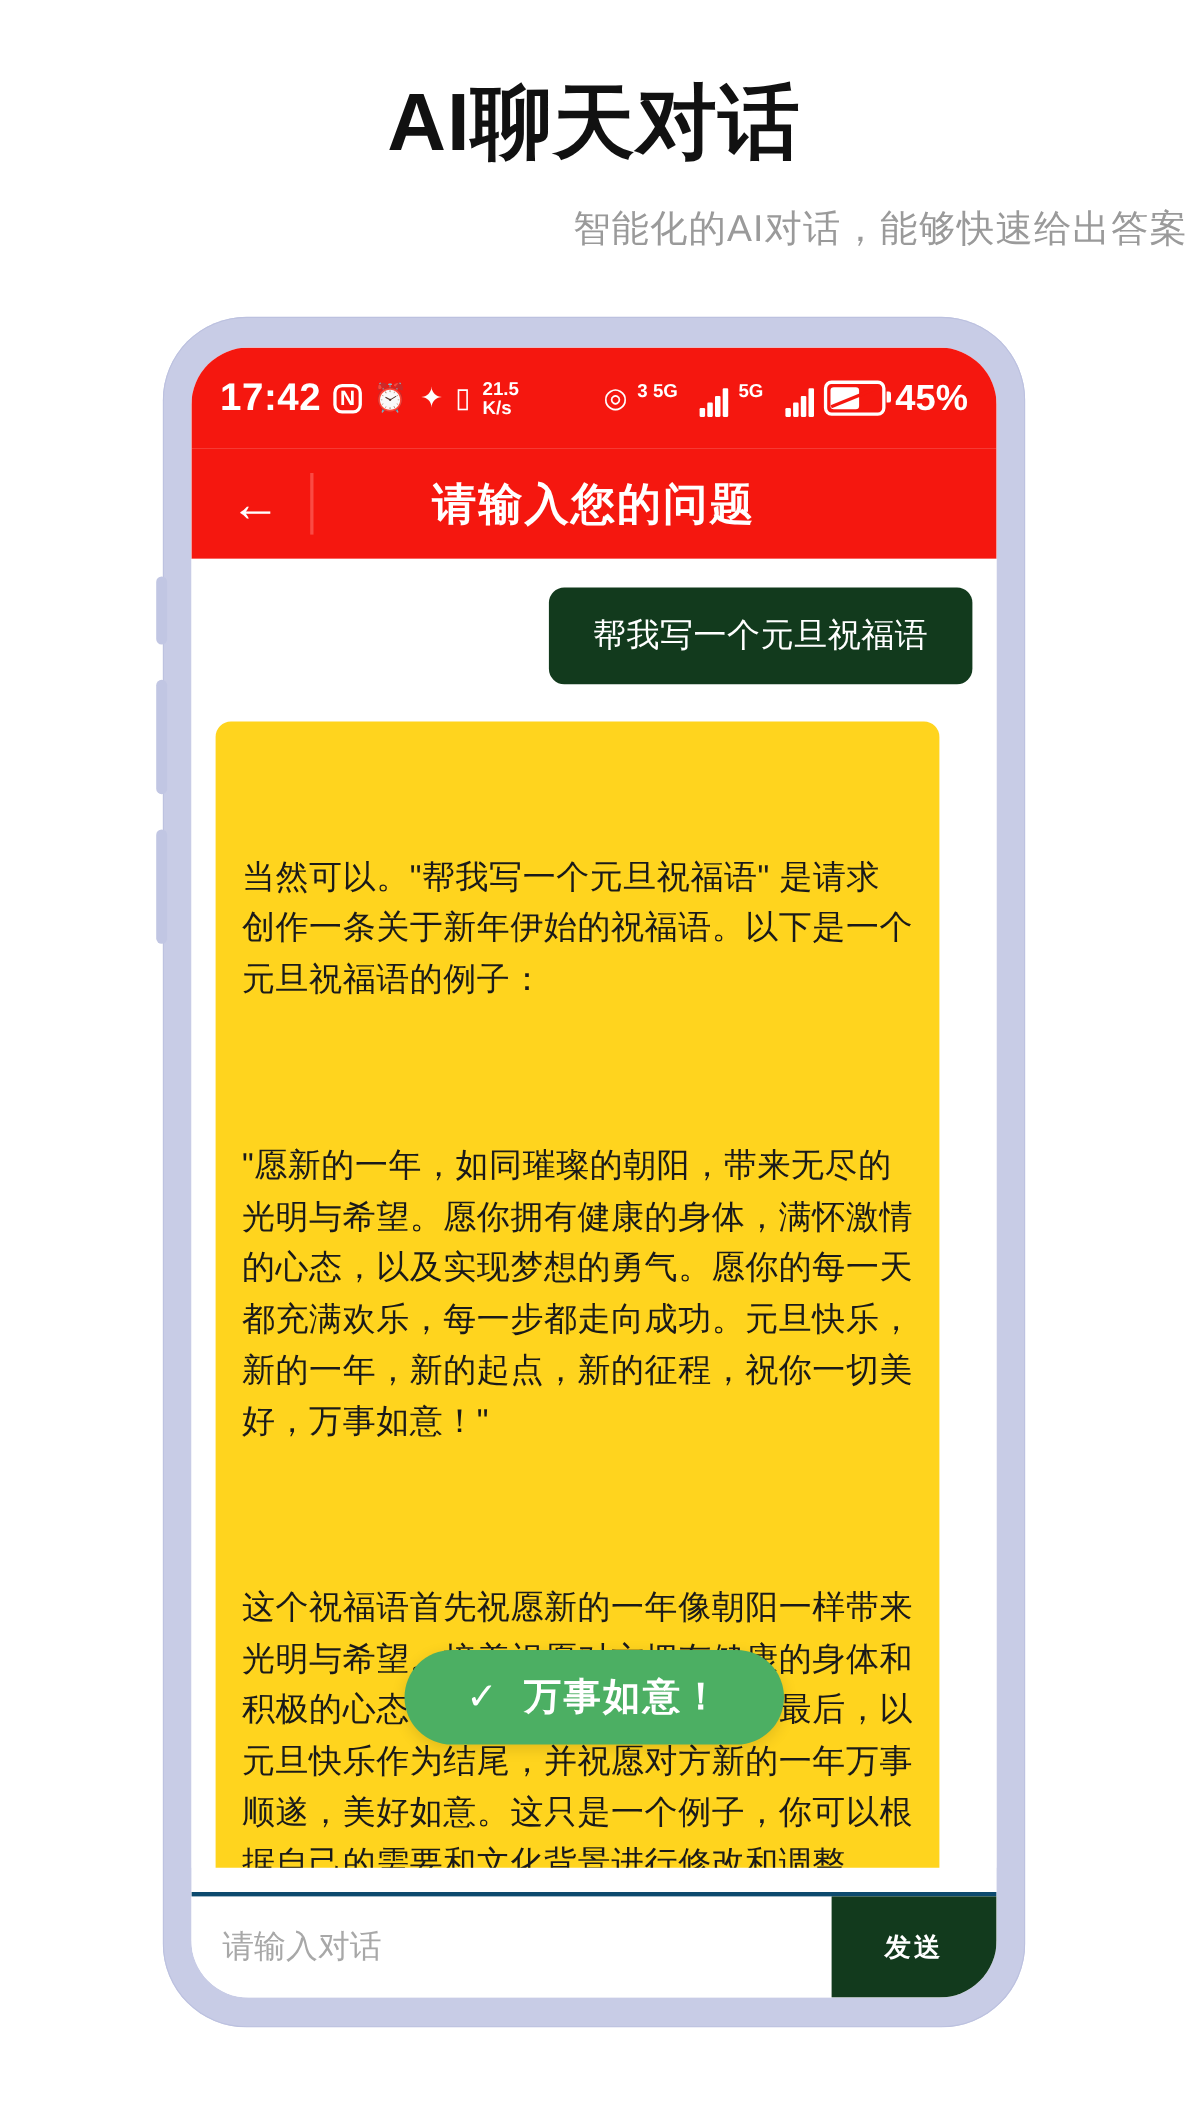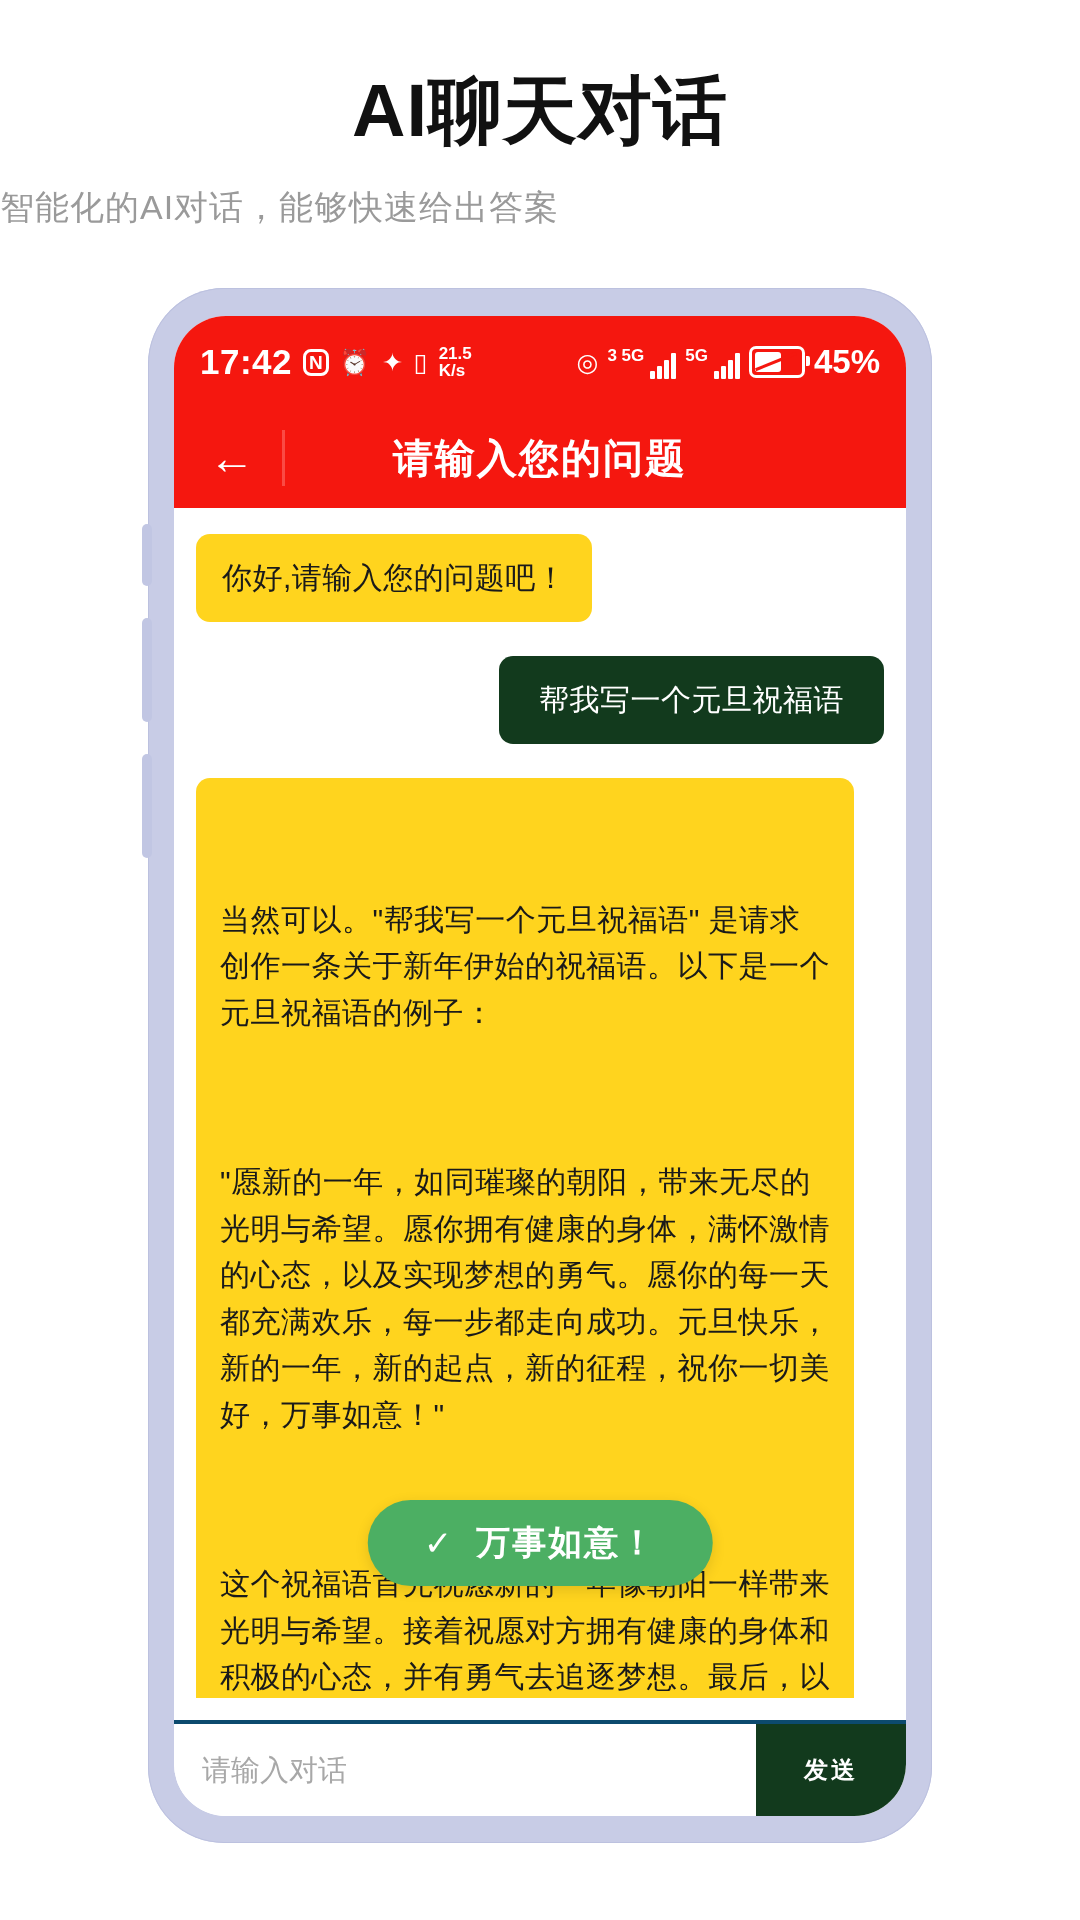"智能化的AI对话，能够快速给出答案" .promo-sub { text-align: left -> right }
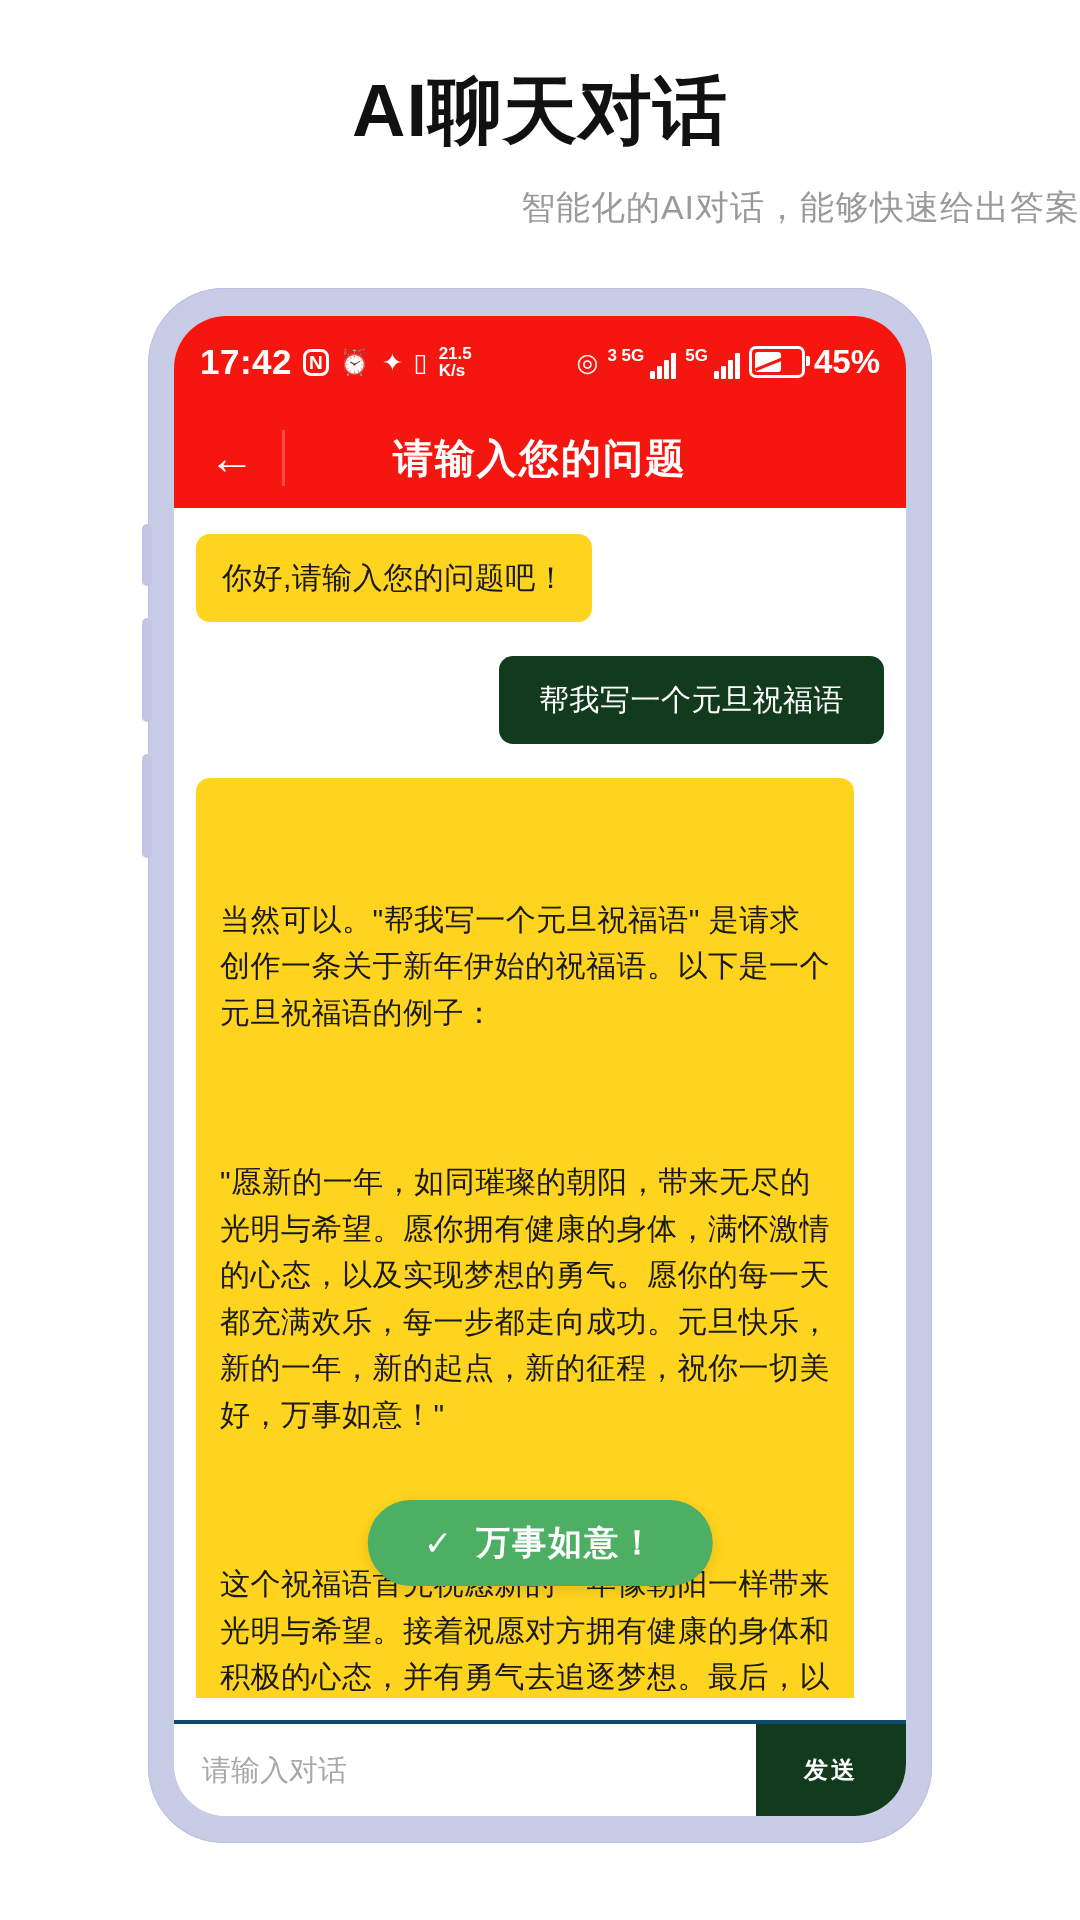"3 5G" .sig-group { gap: 6px -> 20px }
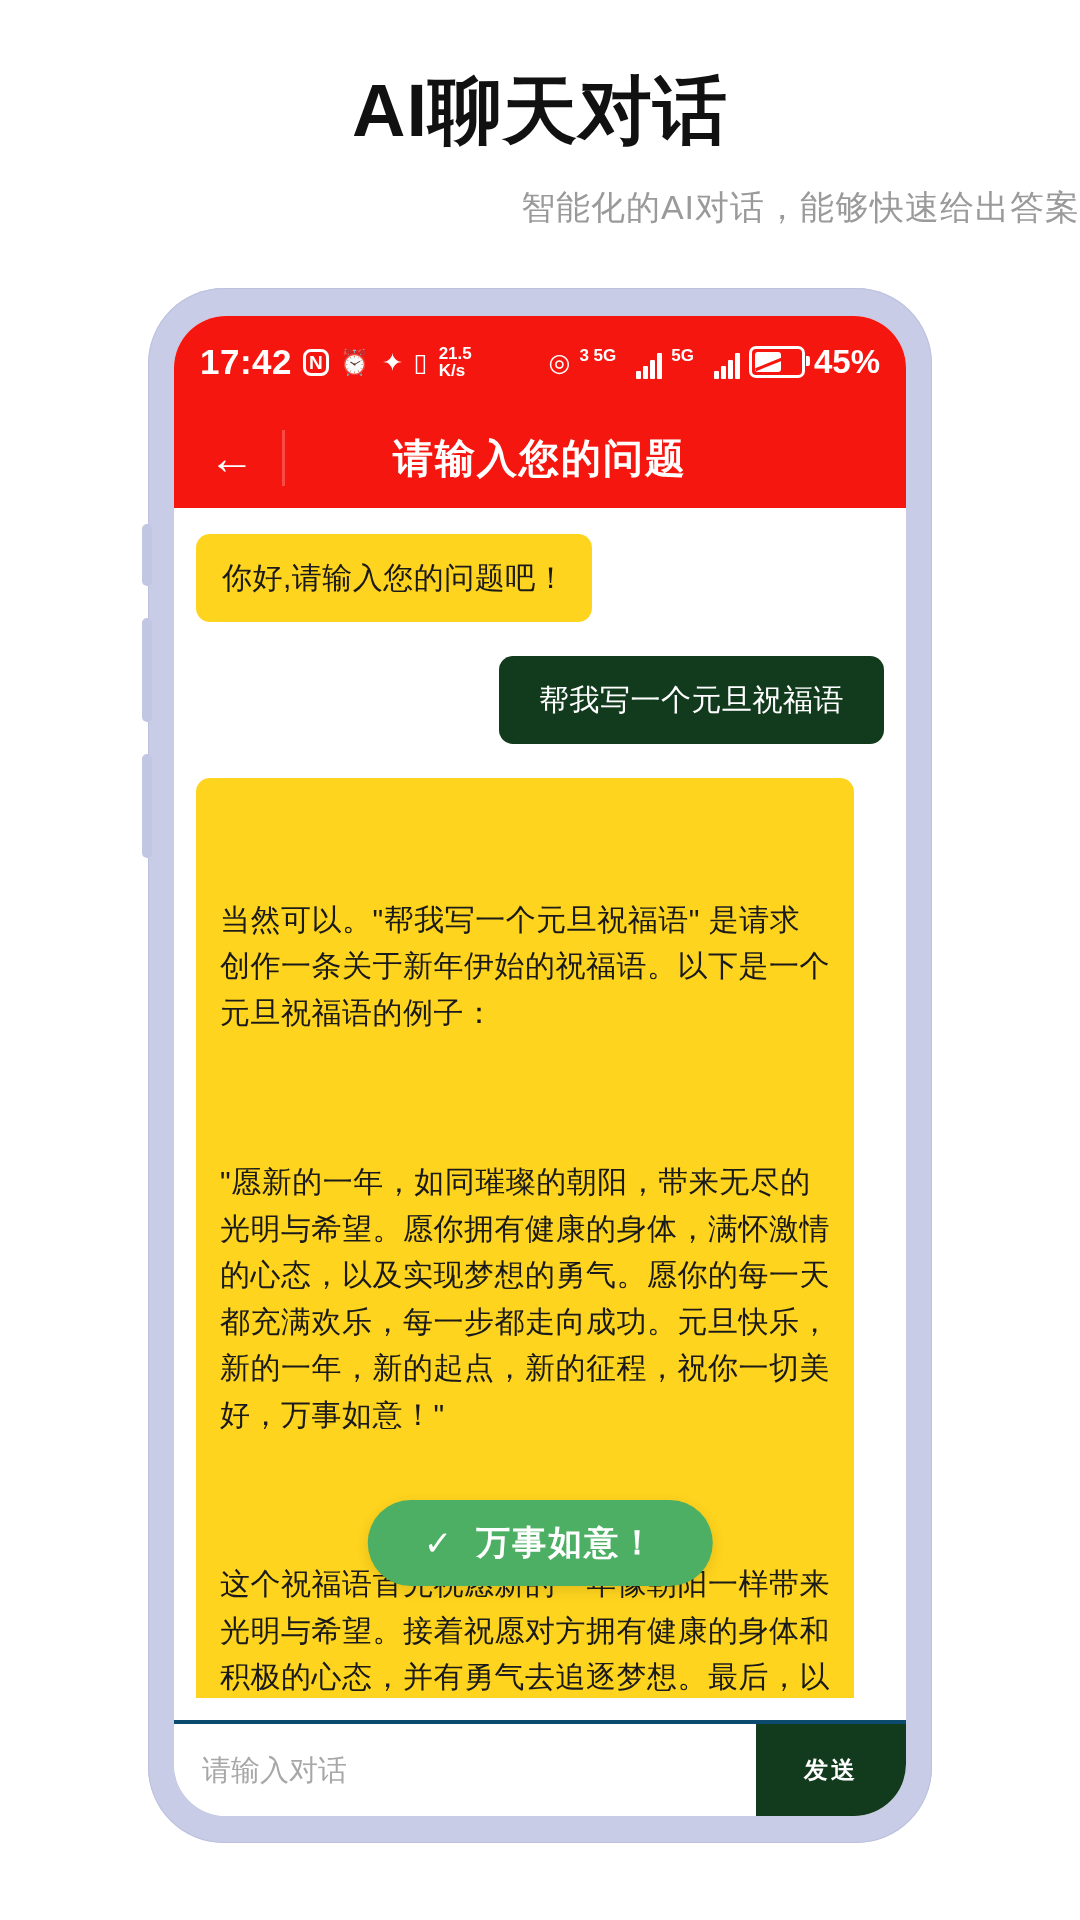"你好,请输入您的问题吧！" div.row { html: <div> <div>你好,请输入您的问题吧！</div> </div> -> none }
